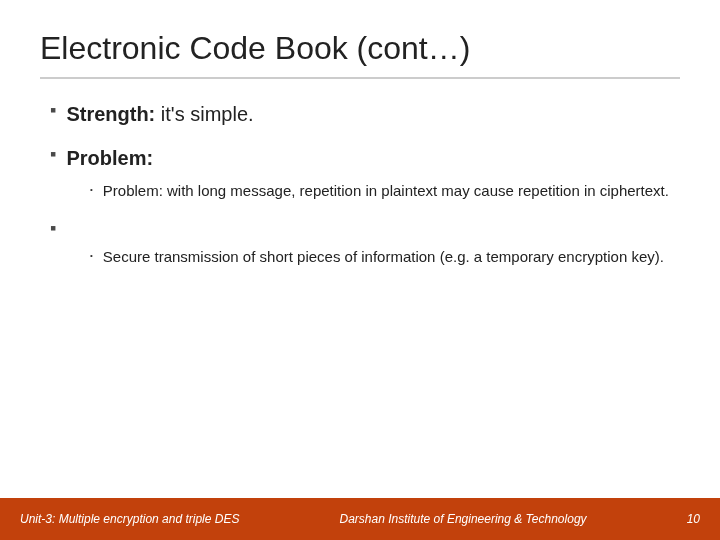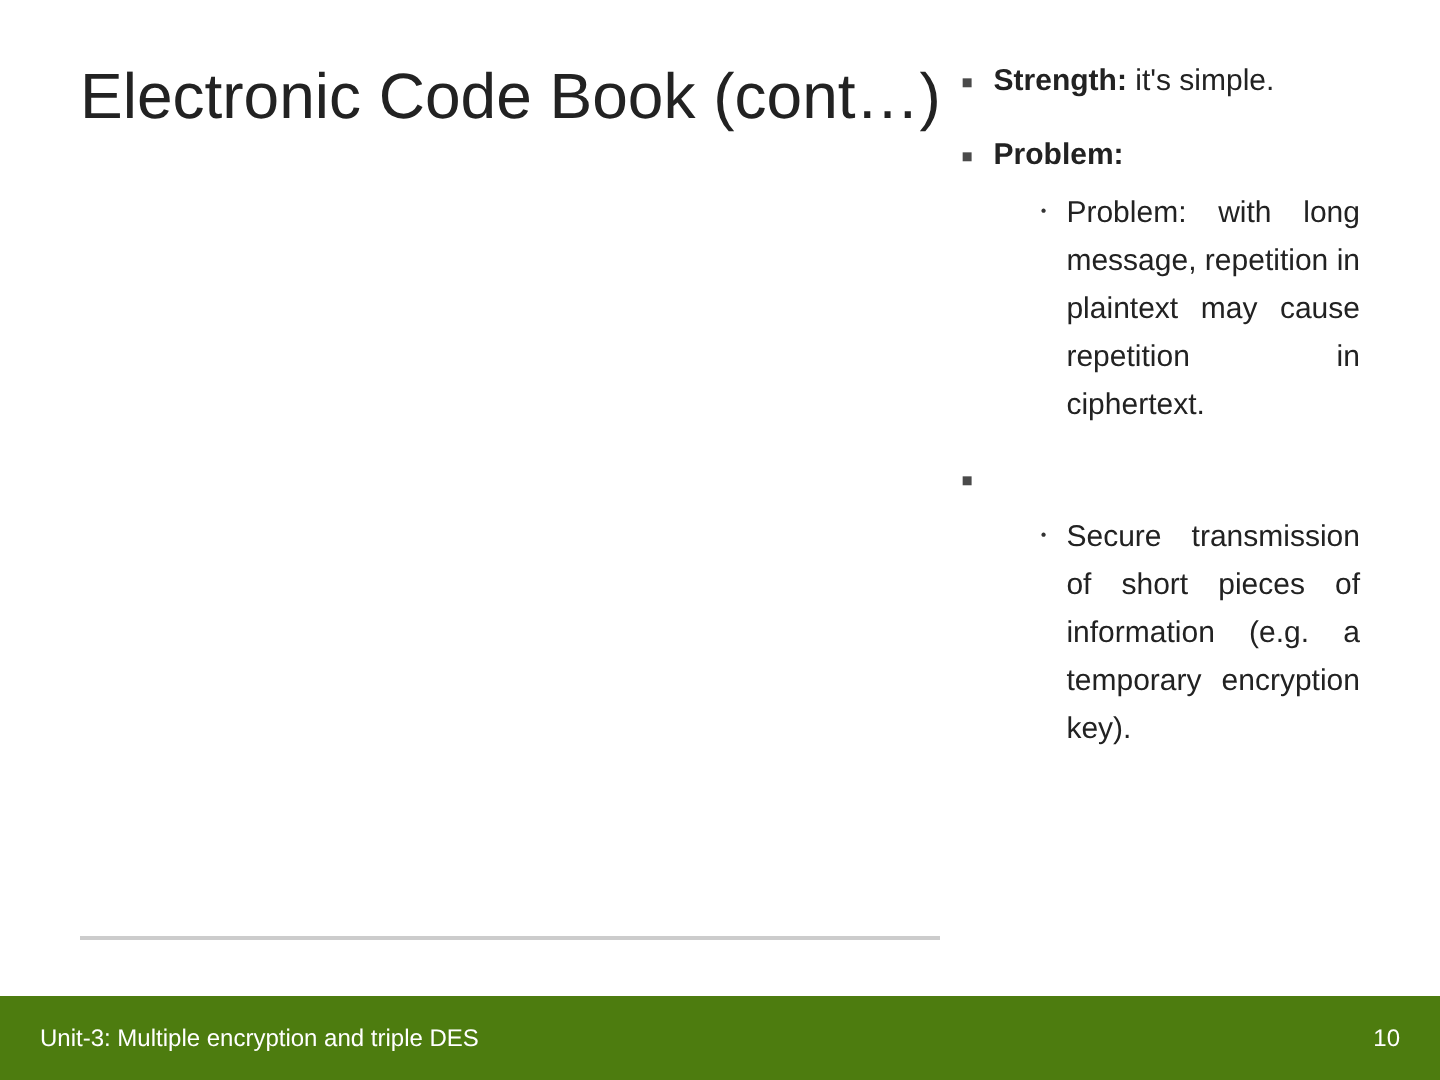"Electronic Code Book (cont…)" .slide-container { flex-direction: row -> column }
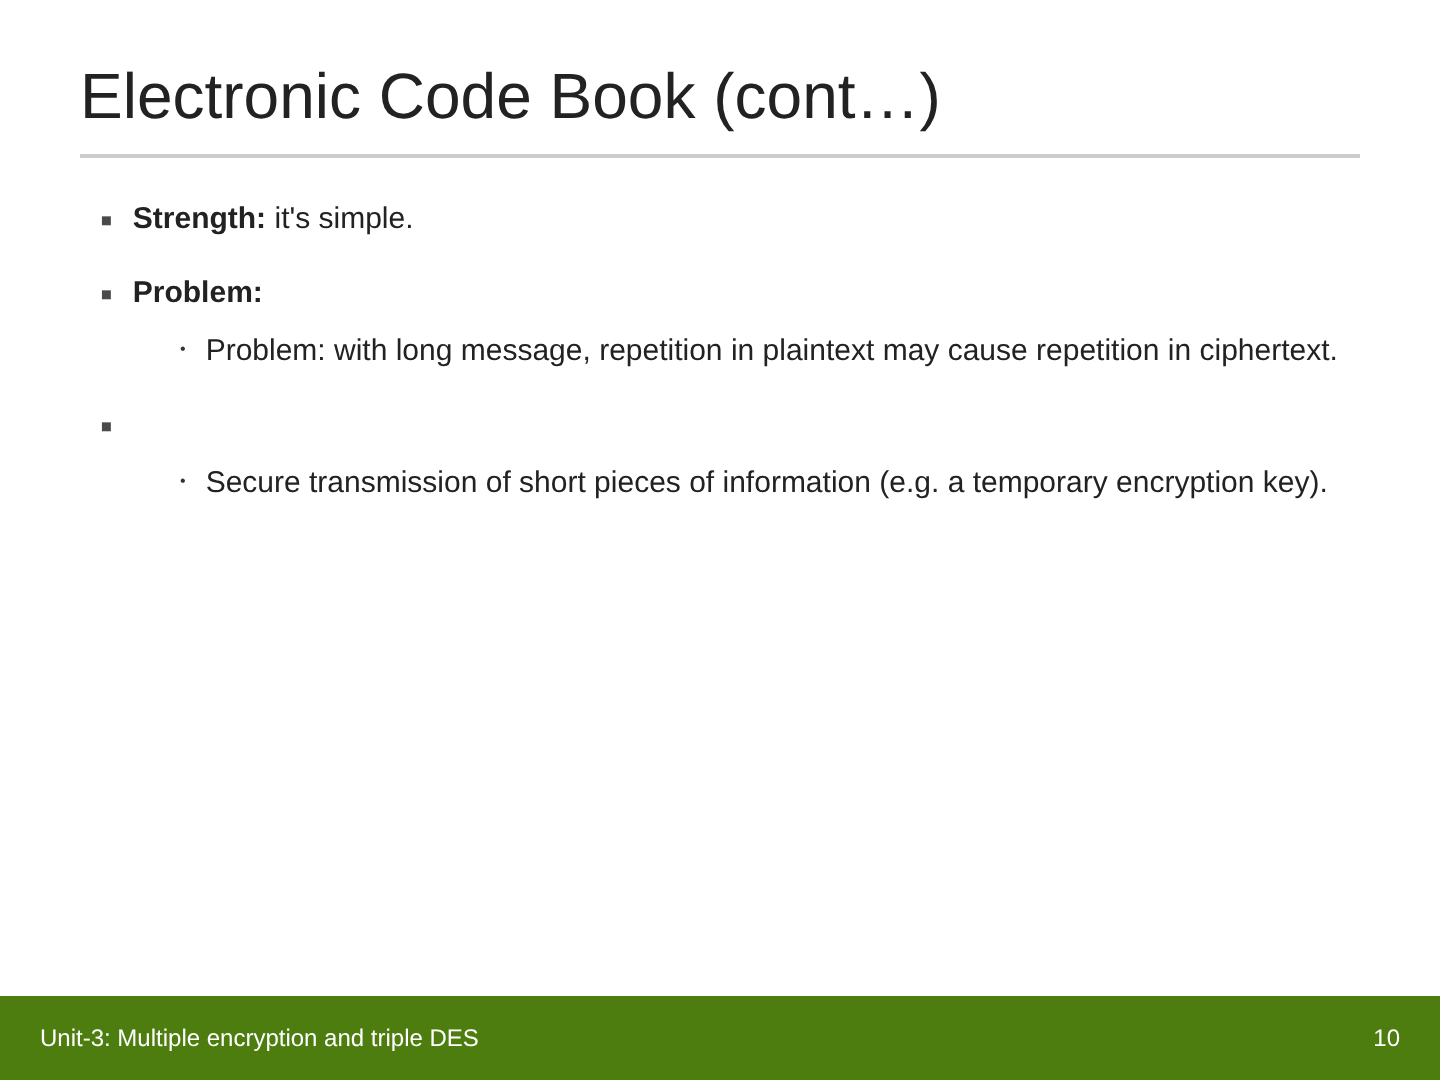"Strength: it's simple." .bullet-text { font-size: 15px -> 20px }
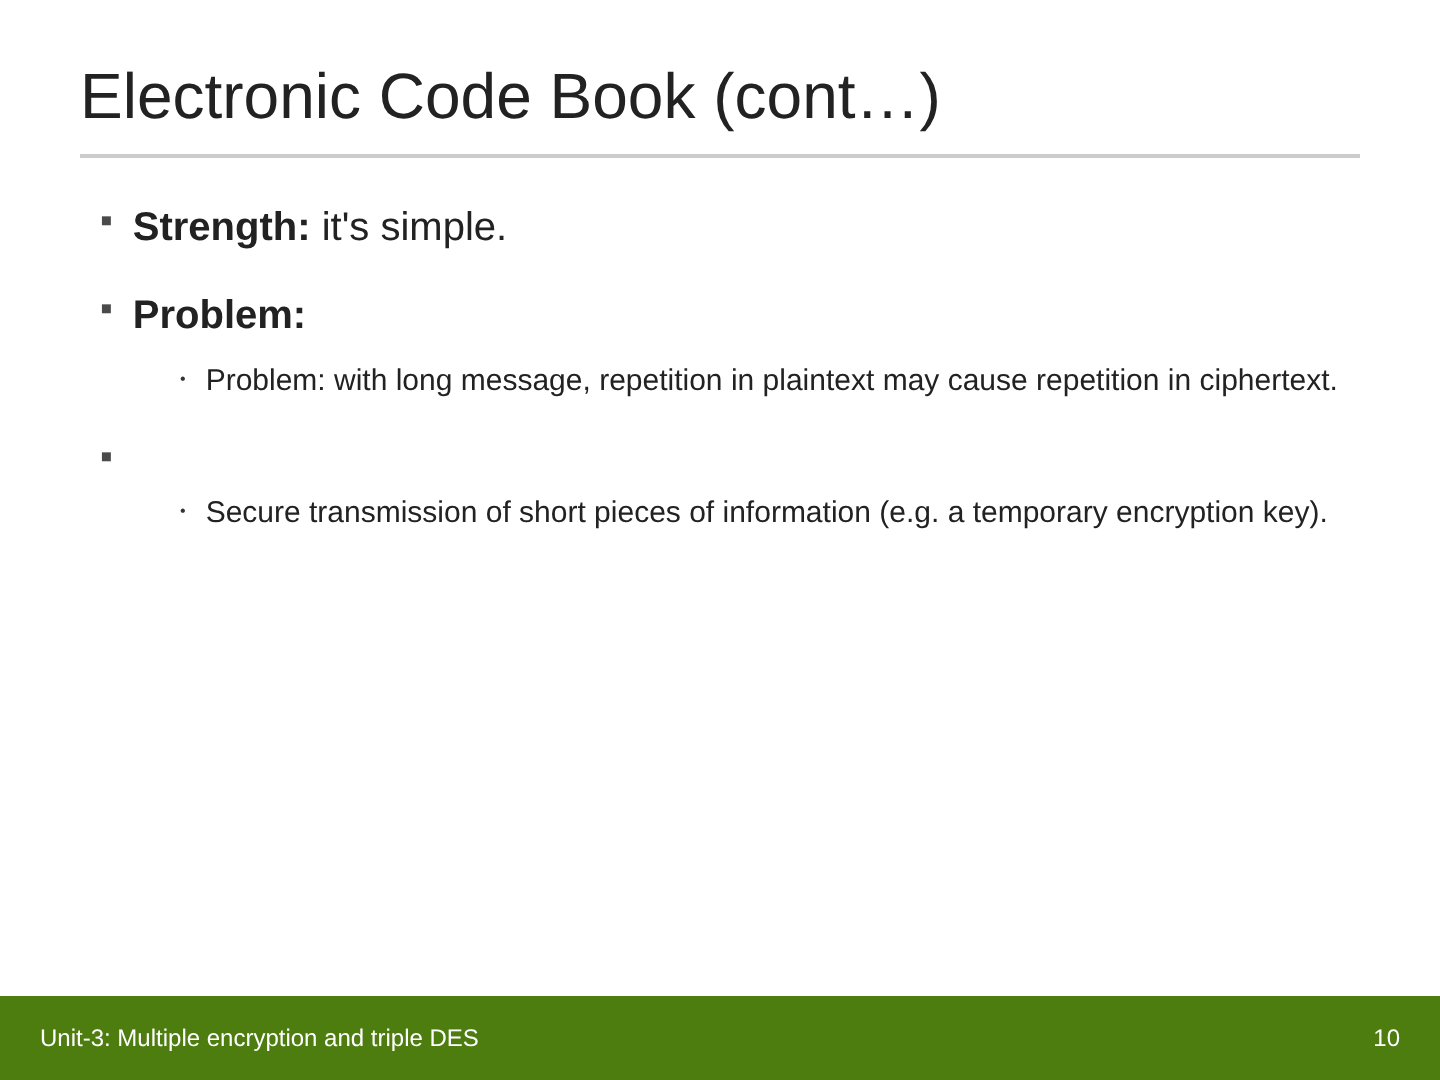"Unit-3: Multiple encryption and triple" .slide-footer { background: #4d7c0f -> #c2410c; font-style: none -> italic }
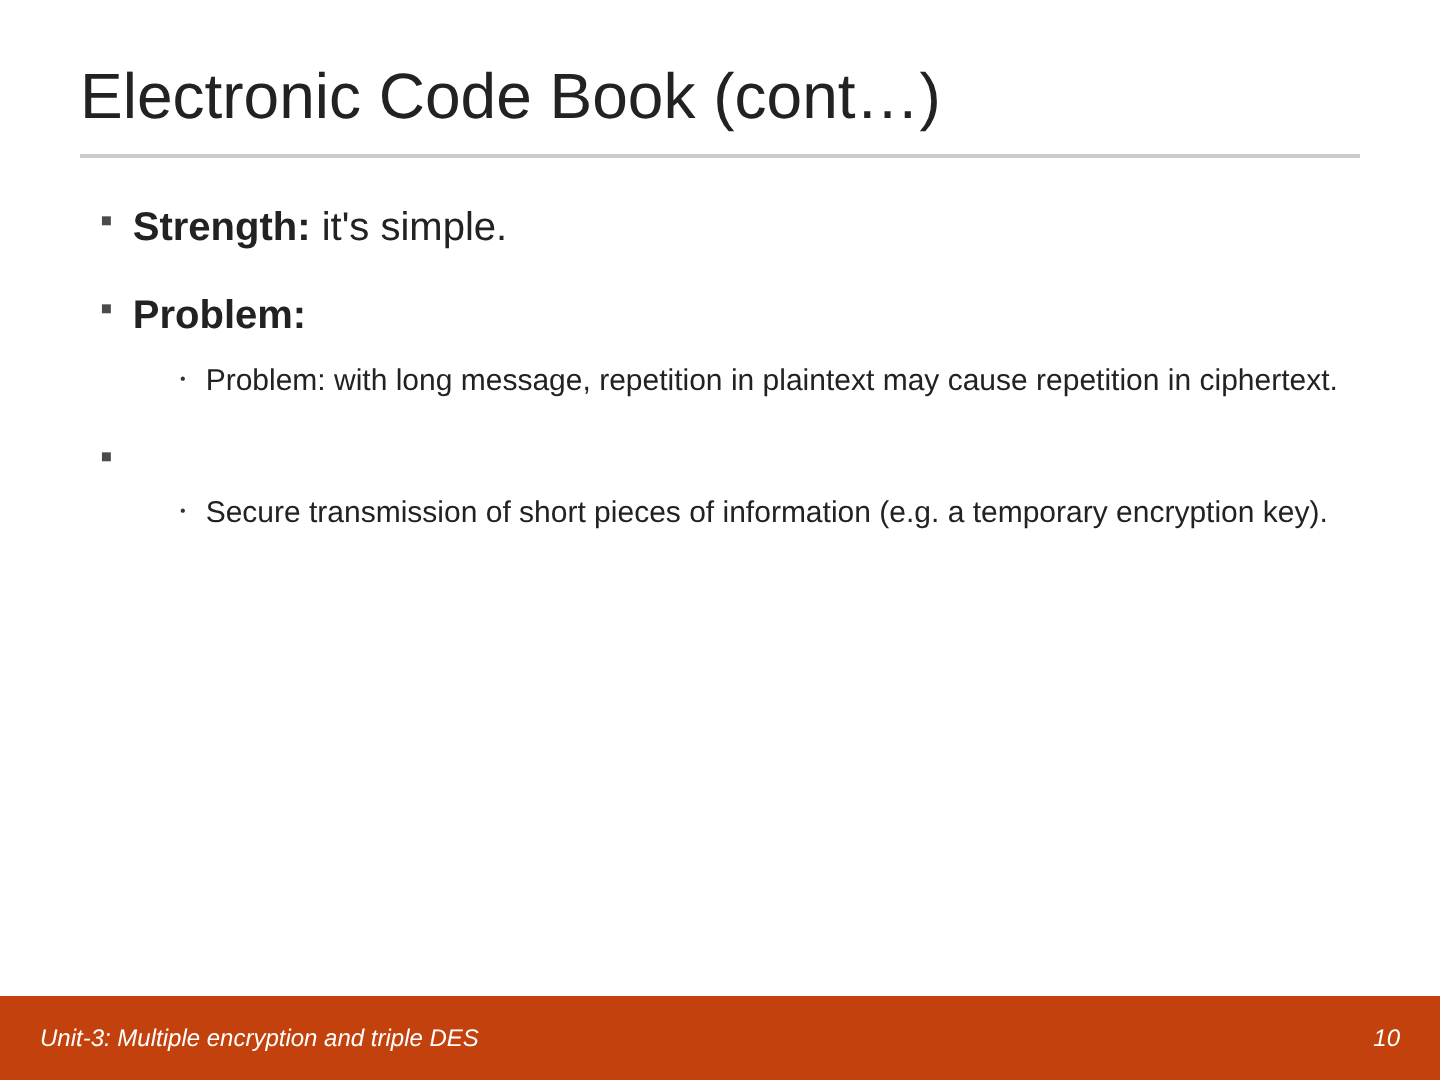"Darshan Institute of Engineering &" span.footer-center { html: none -> <span>Darshan Institute of Engineering &amp; Technology</span> }
